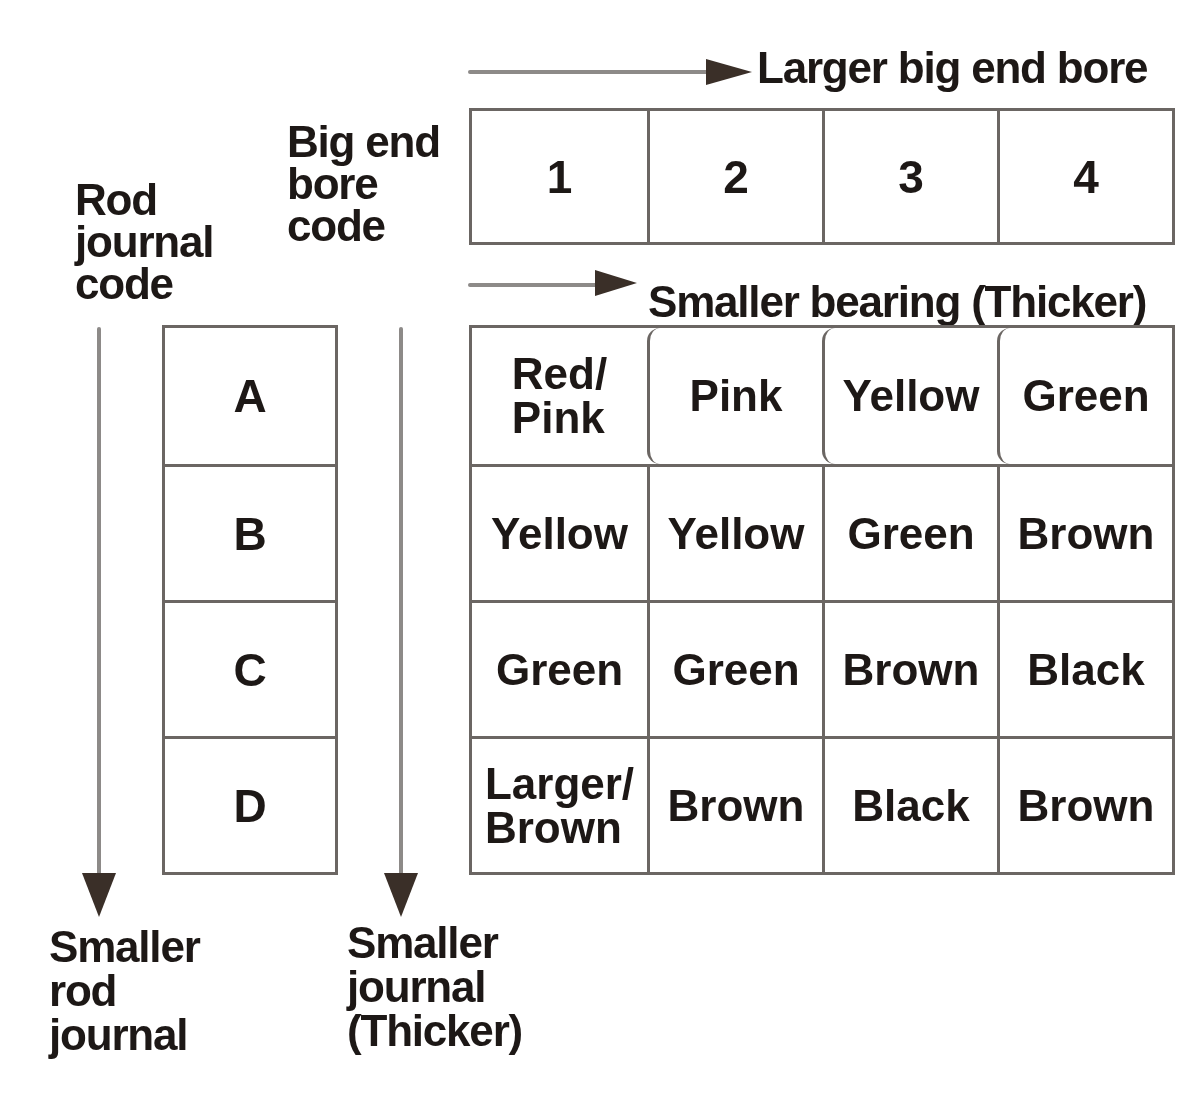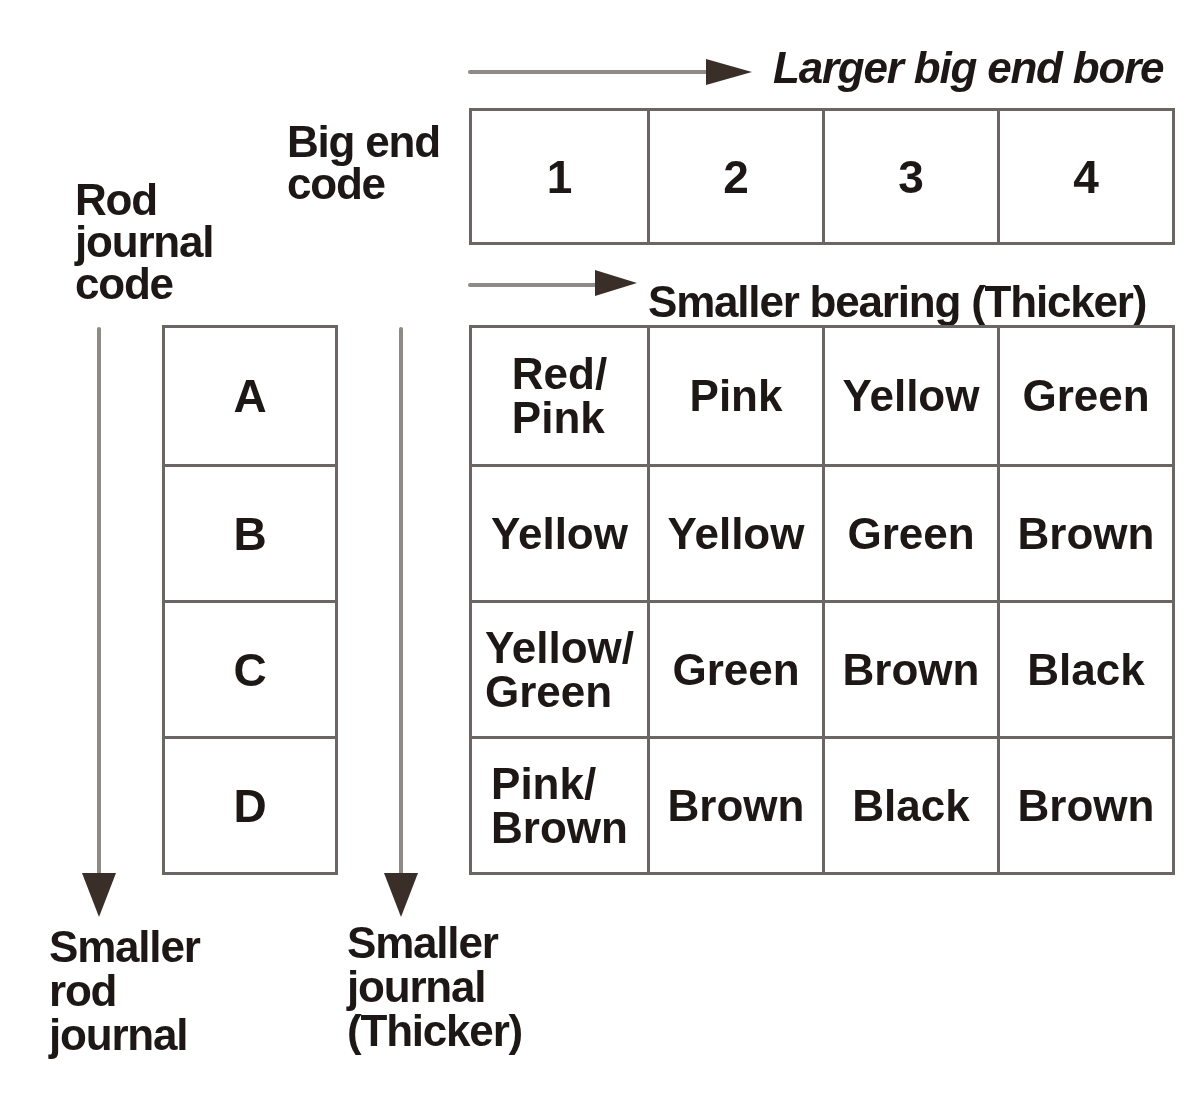"Larger big end bore" .arrow-top-label { font-style: italic -> none; left: 773px -> 757px }
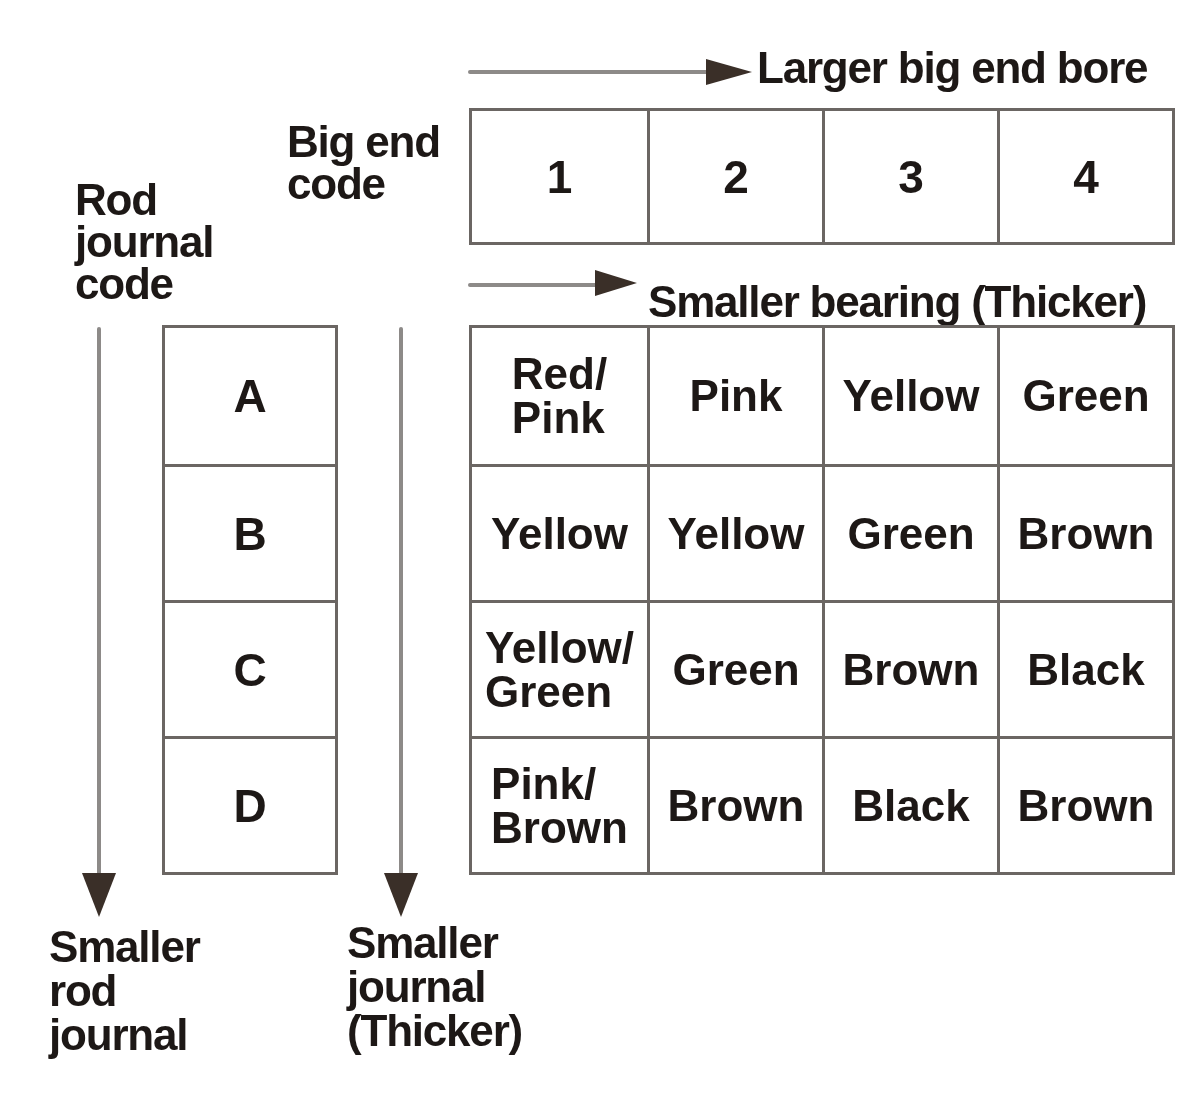"bore" span { html: none -> <span>bore</span> }
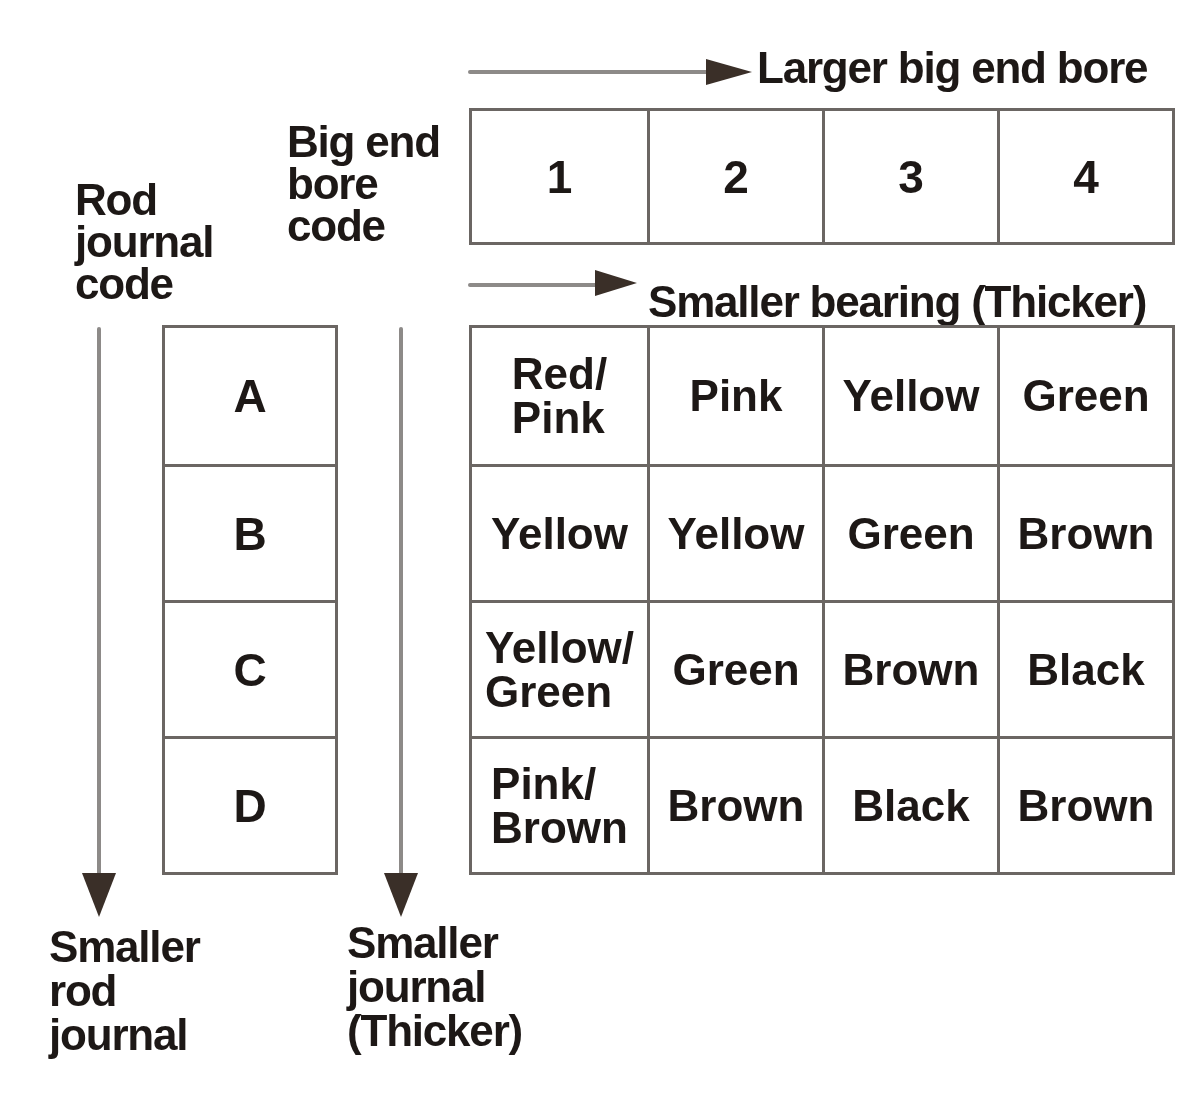"Red/" .main-table .cell:nth-child(-n+4) { border-radius: none -> 13px }
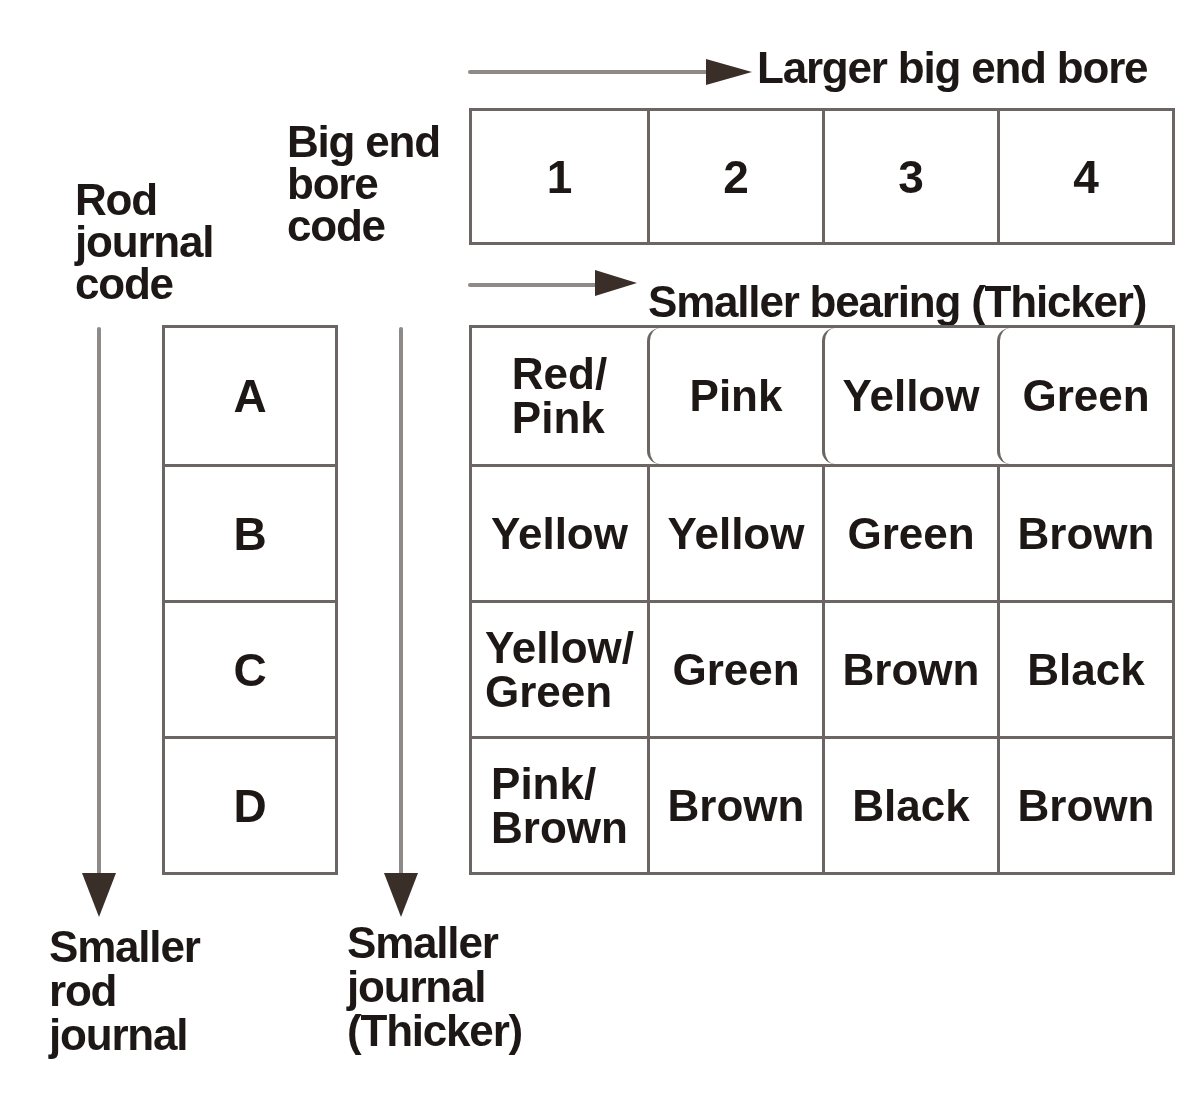"Yellow/" span { html: <span>Yellow/</span> -> none }
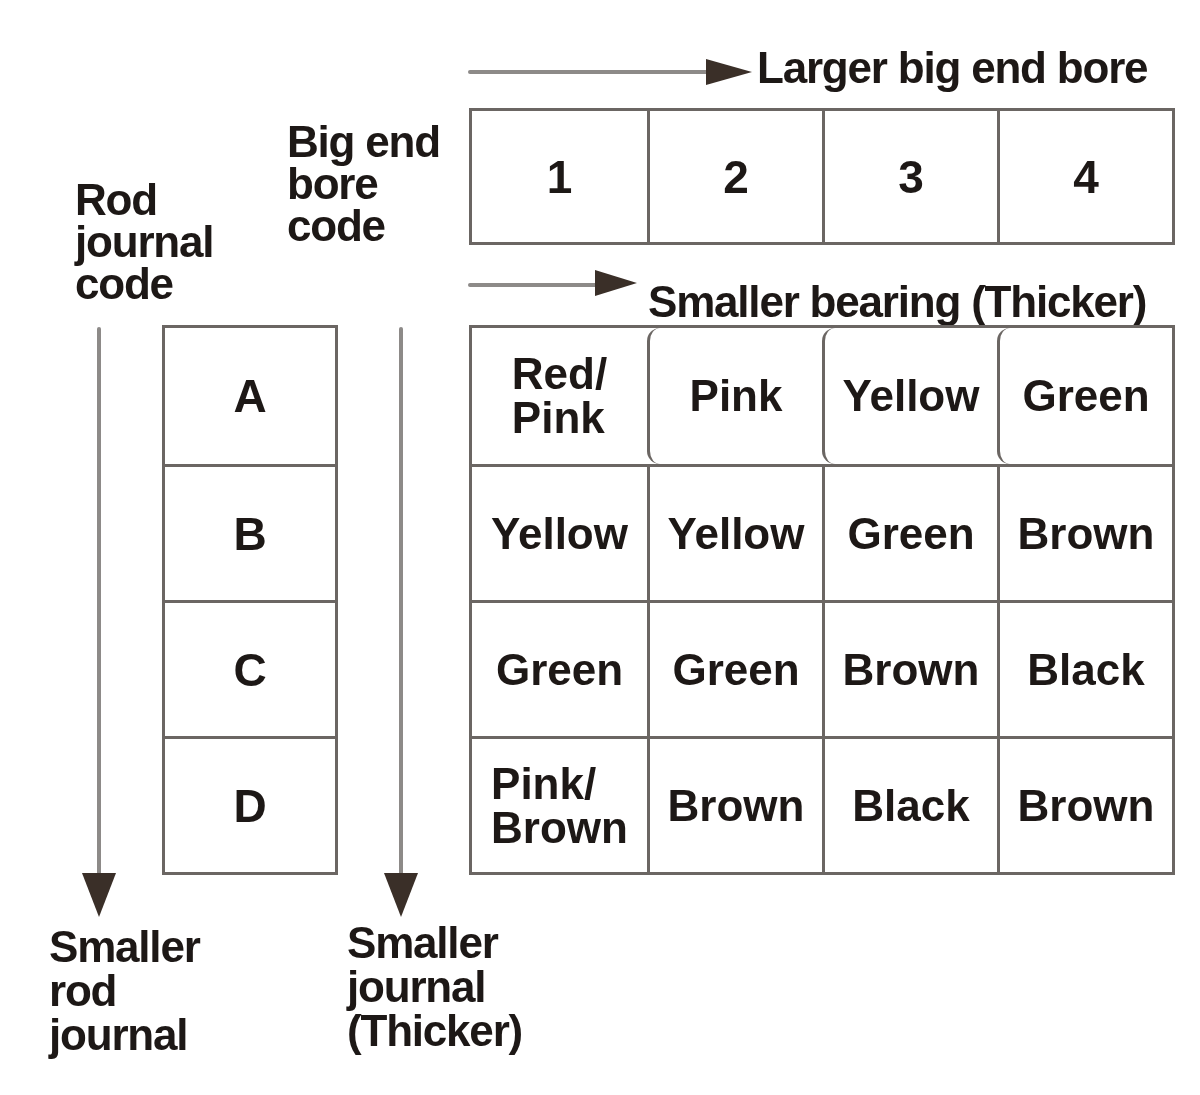"Pink/" span { text: Pink/ -> Larger/ }
